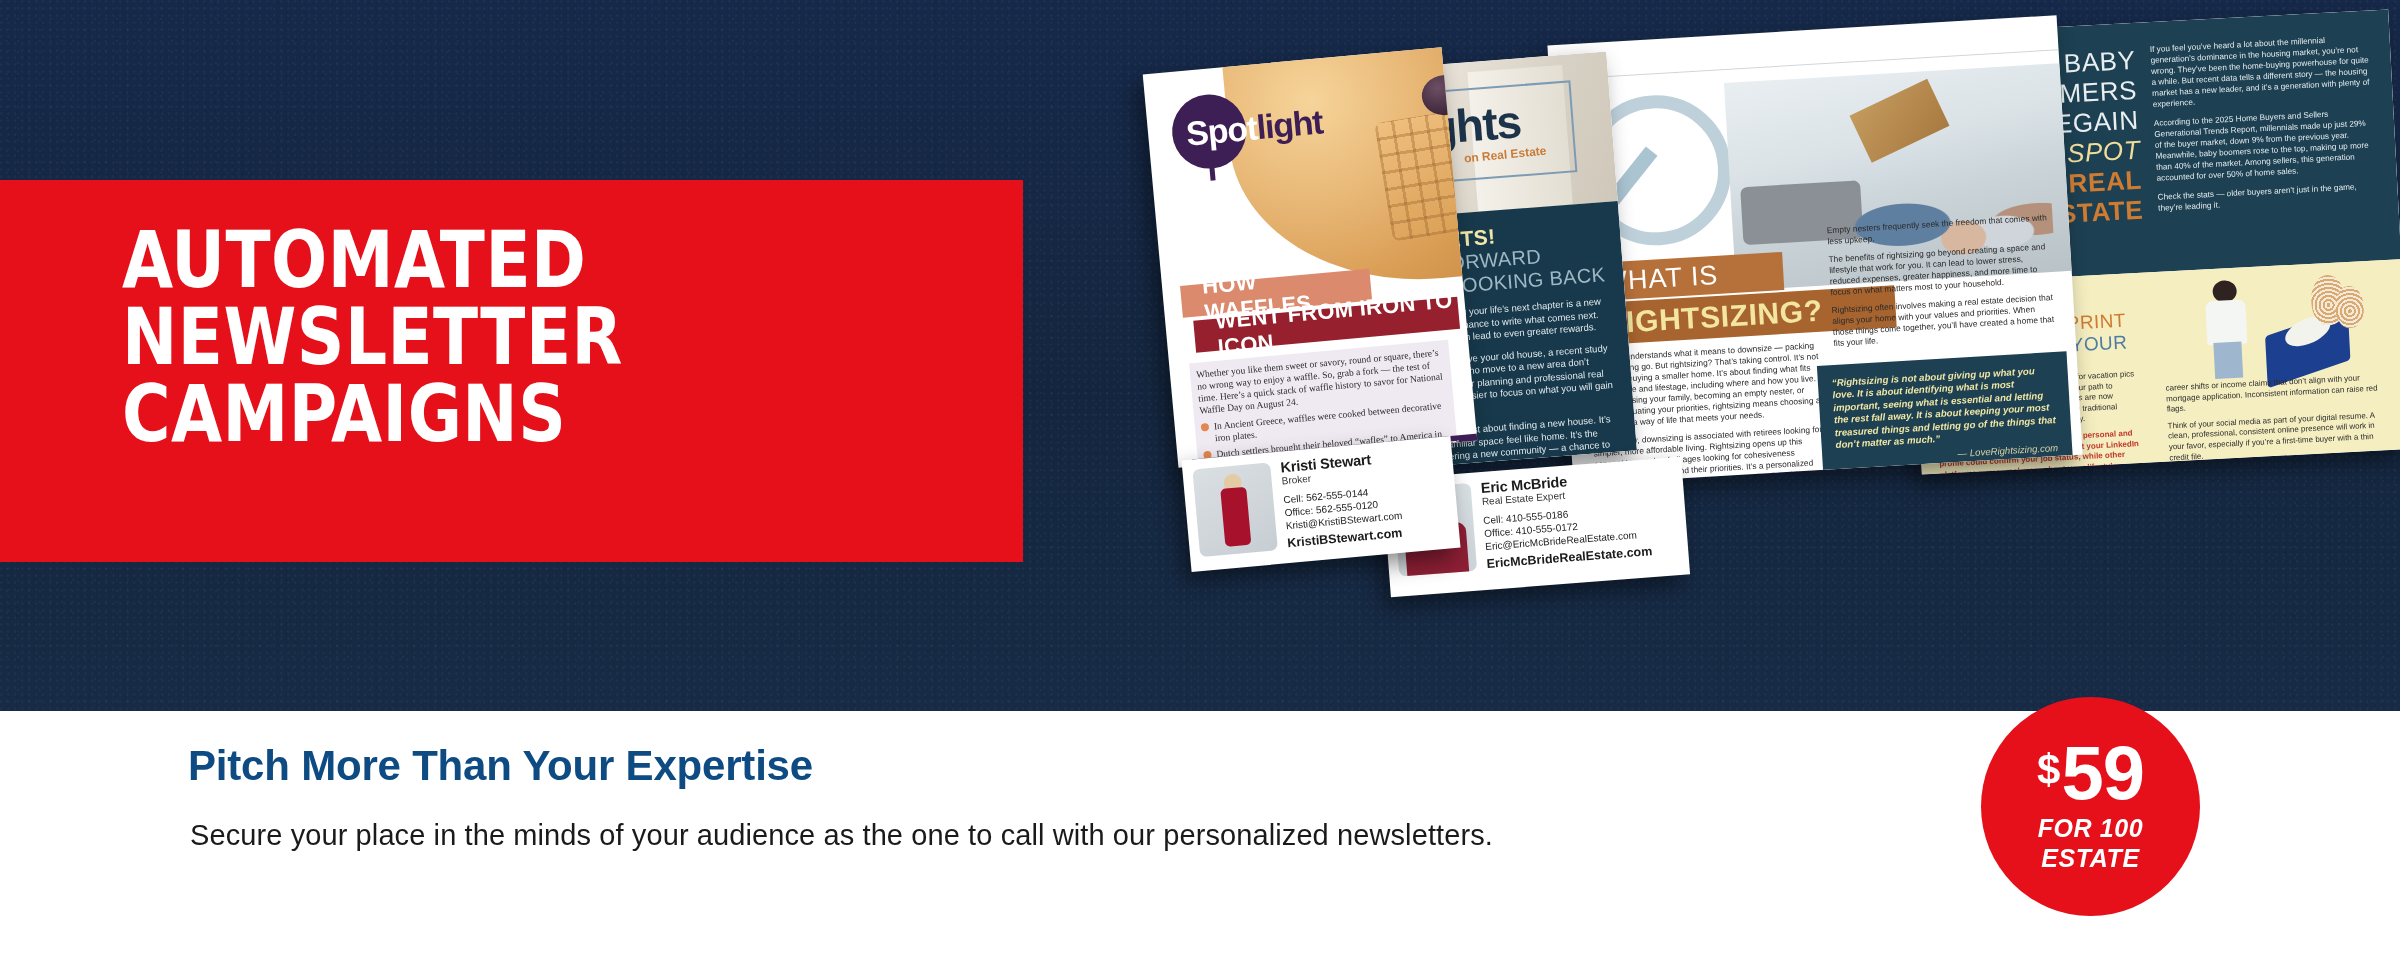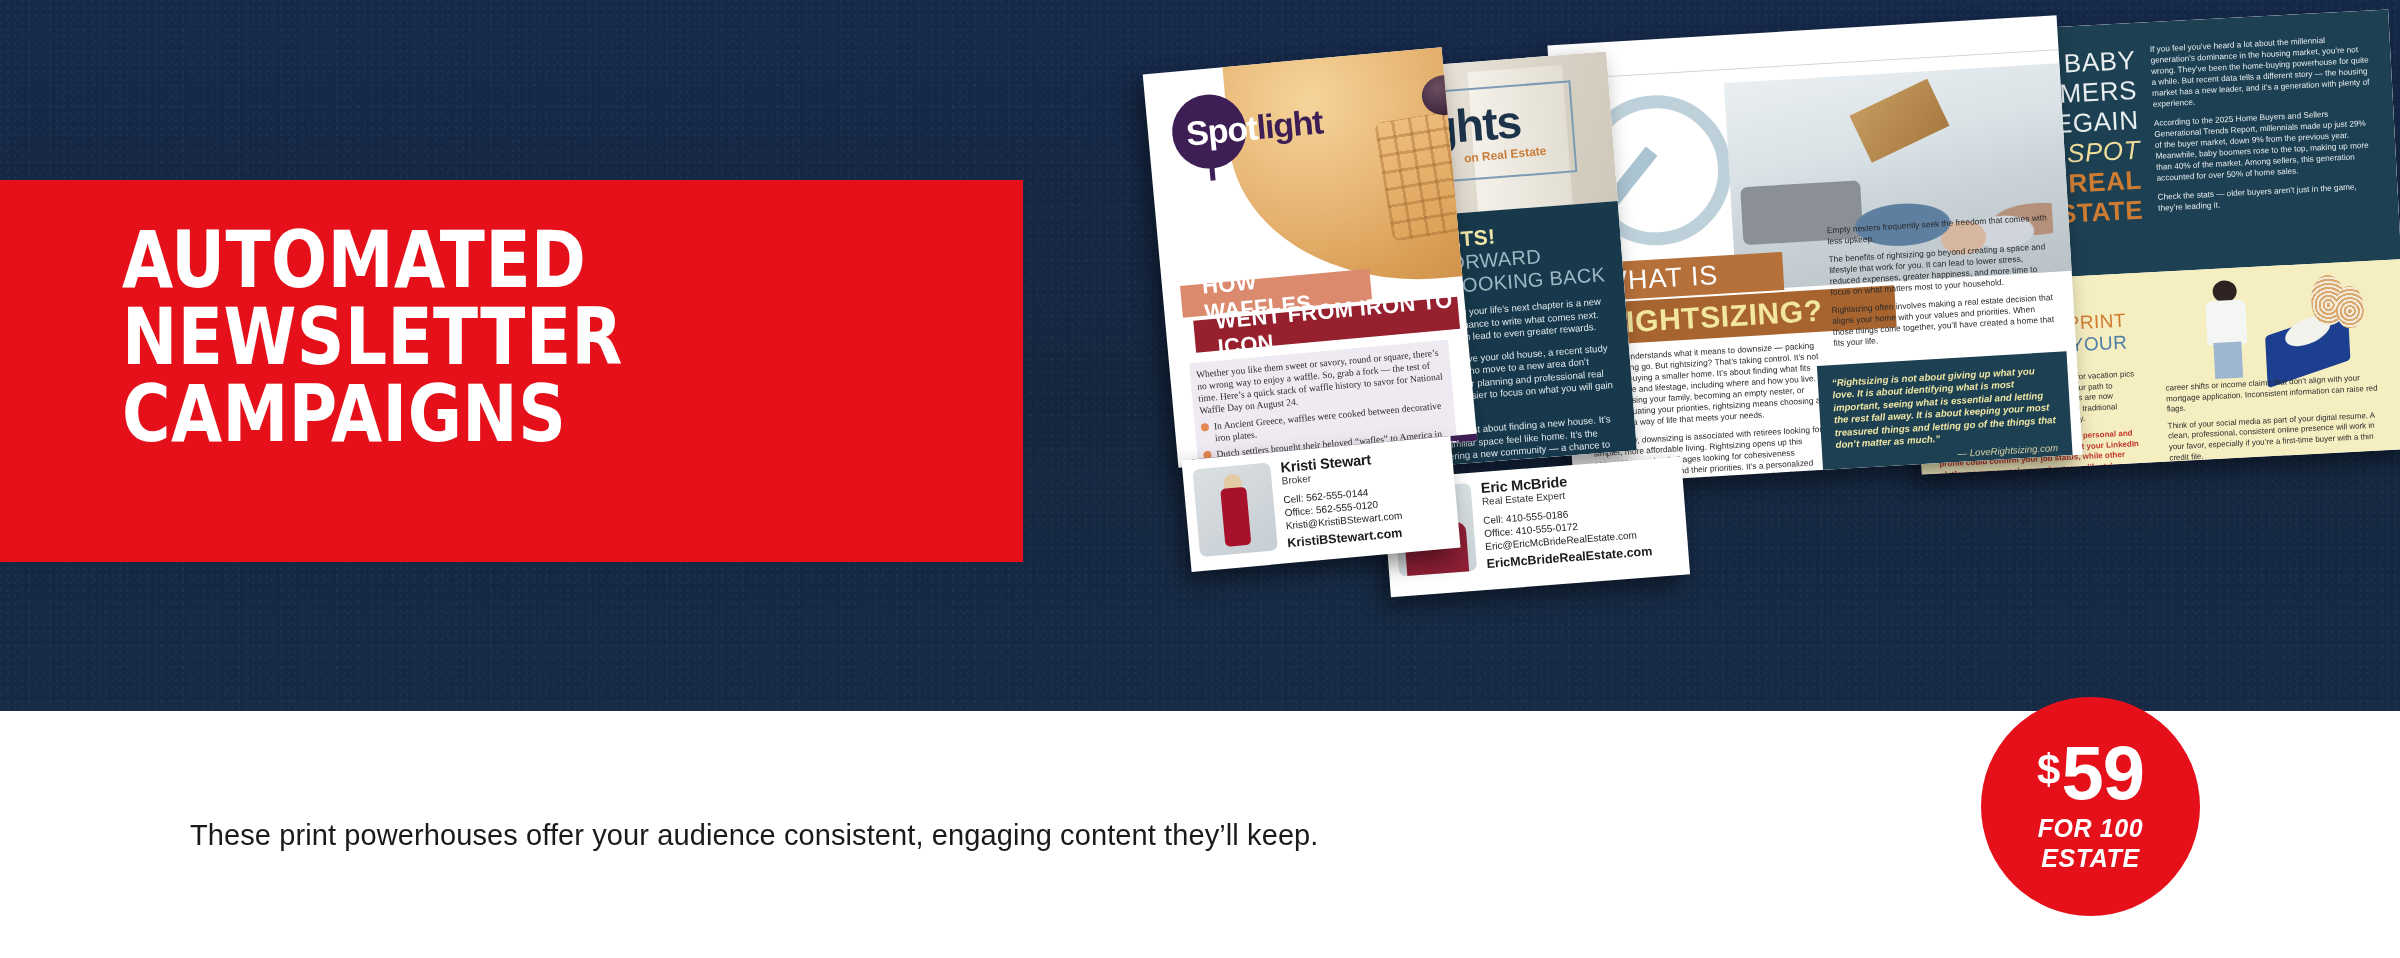"Pitch More Than Your Expertise" div.sub-head { html: none -> <div>Pitch More Than Your Expertise</div> }
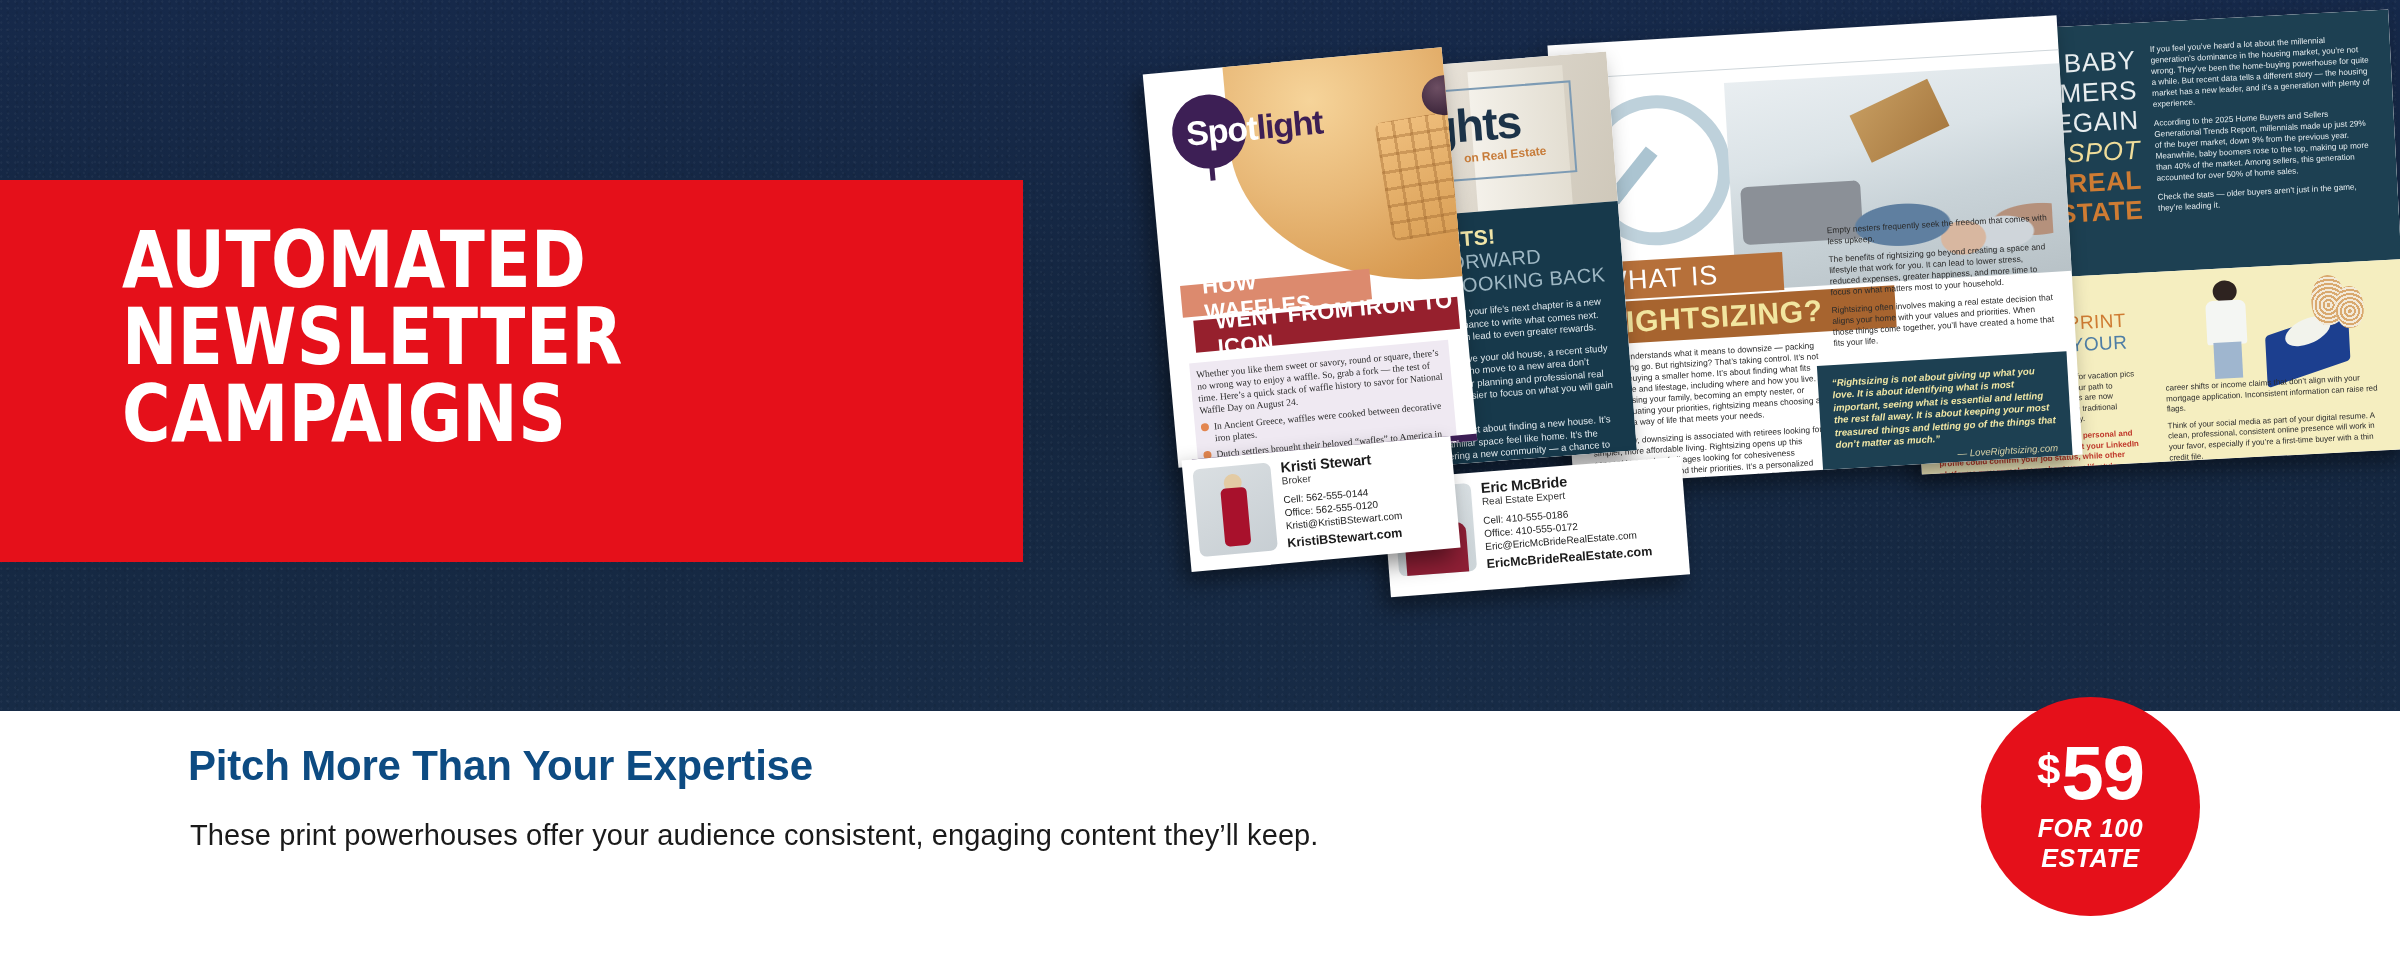"Secure your place in the" div { html: none -> <div>Secure your place in the minds of your audience as the one to call with our personalized newsletters.</div> }
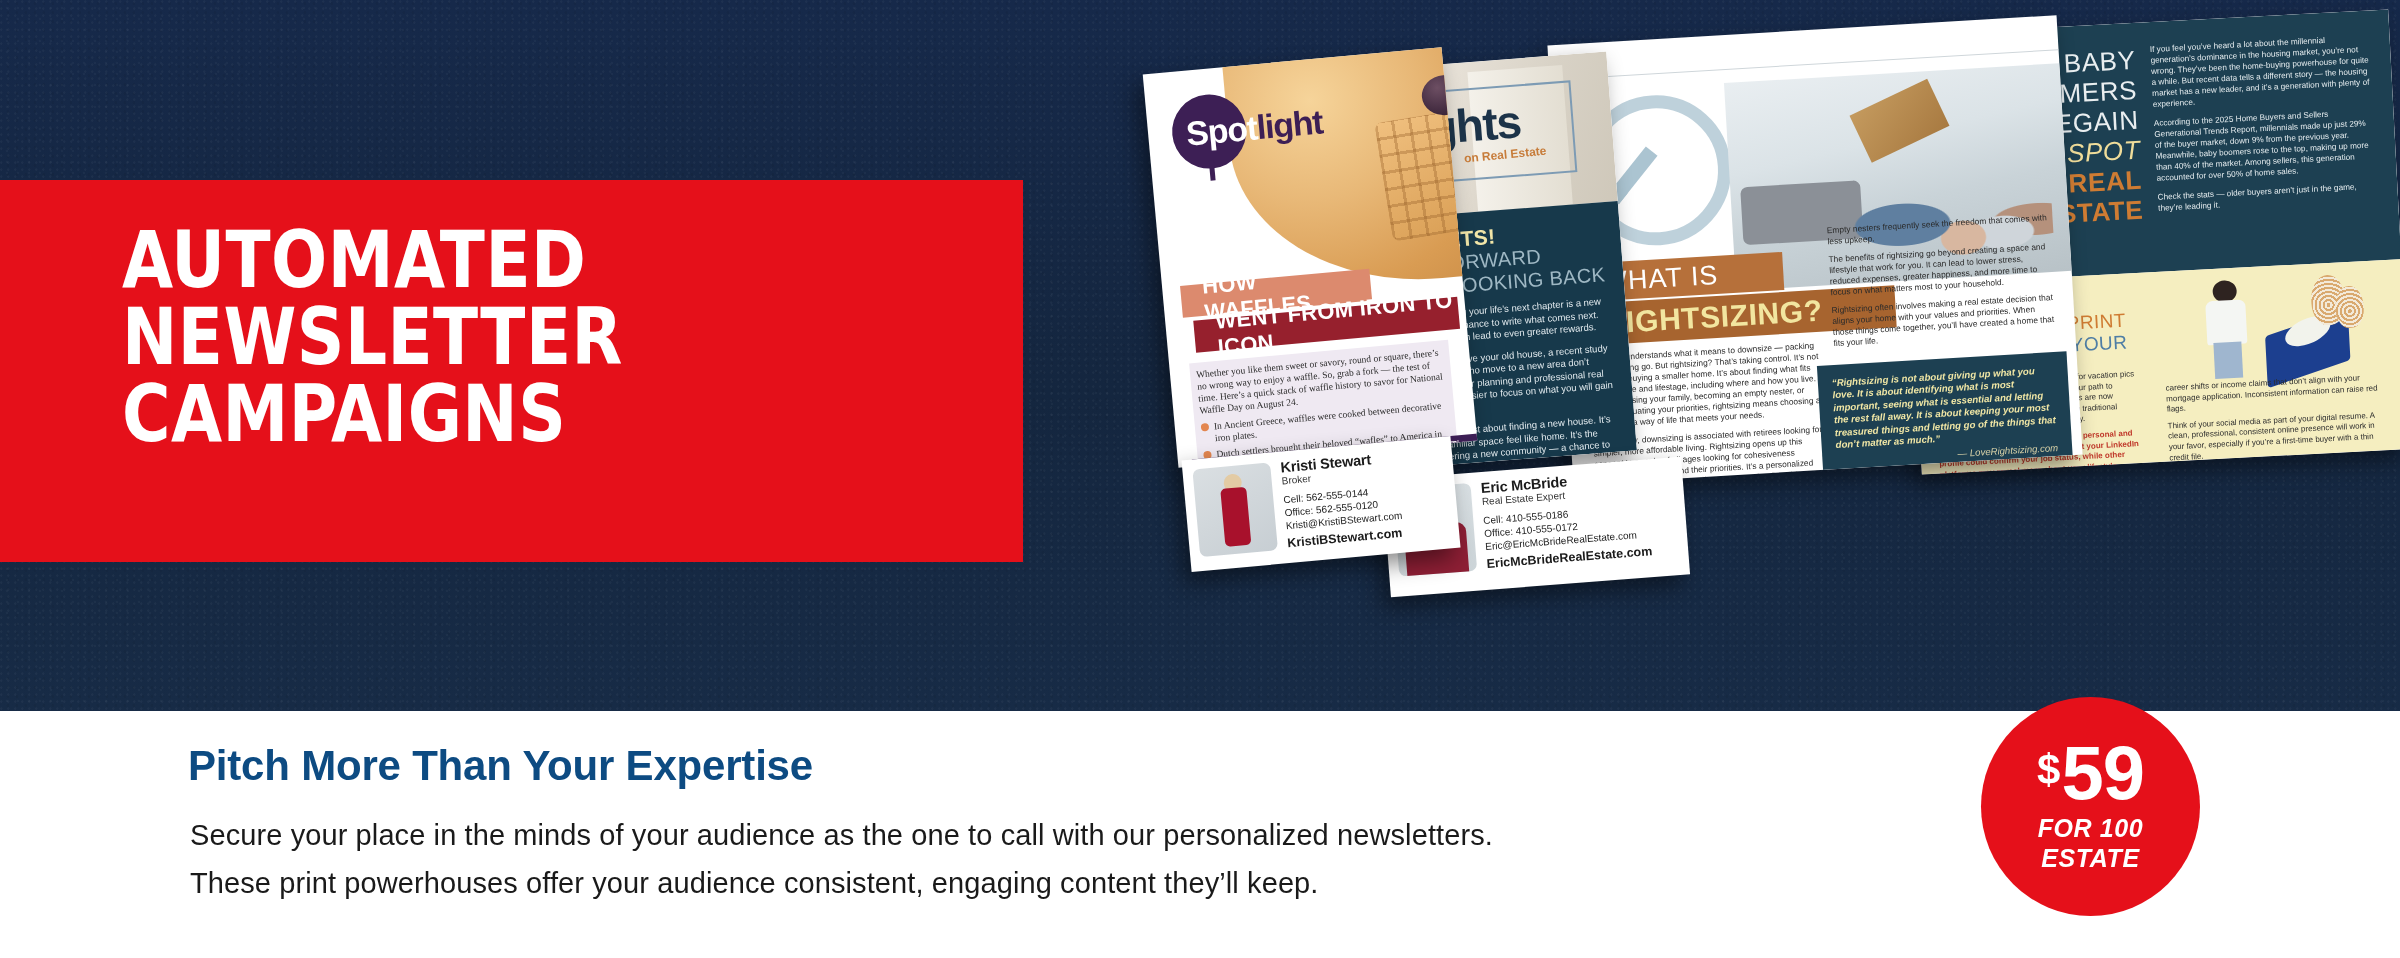"These print powerhouses offer your" div { html: <div>These print powerhouses offer your audience consistent, engaging content they’ll keep.</div> -> none }
